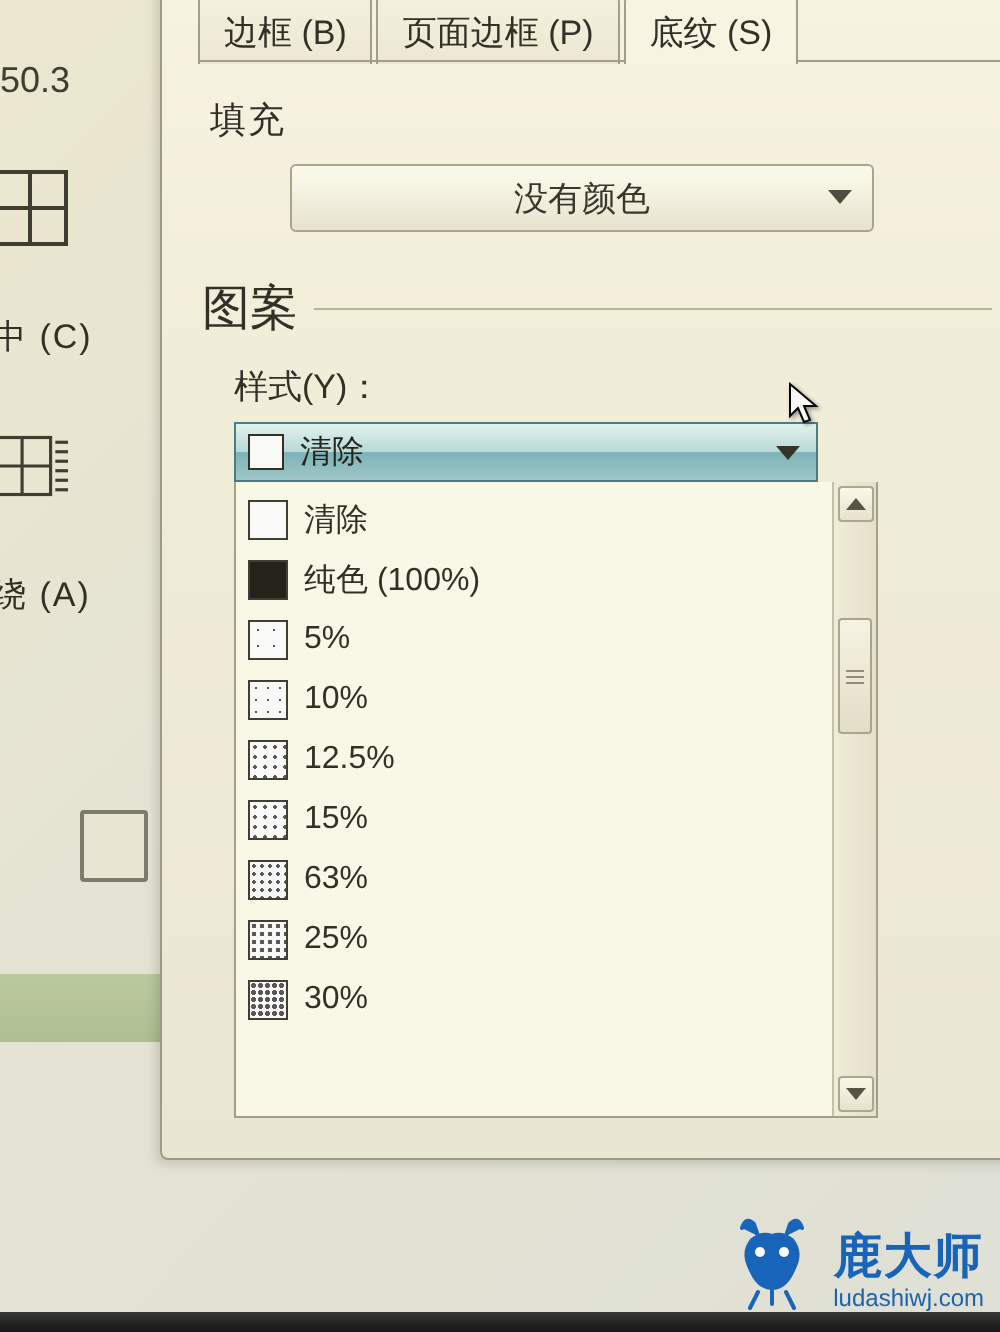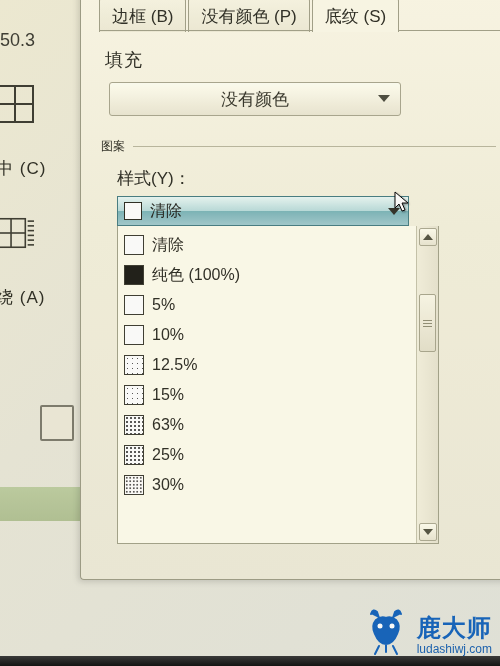"没有颜色 (P)" span { text: 没有颜色 -> 页面边框 }
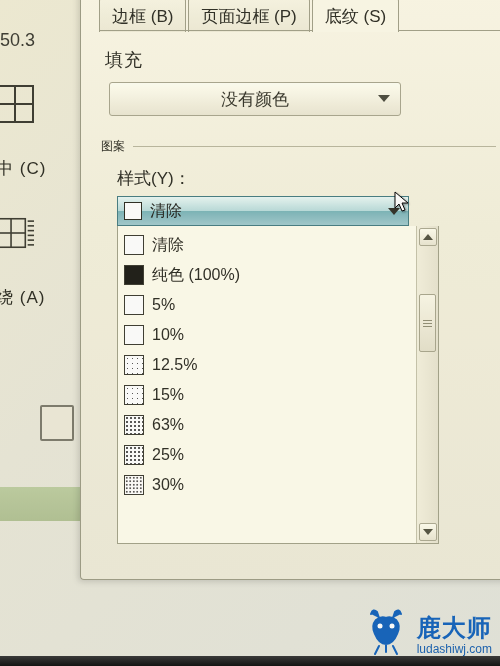"没有颜色" .dropdown { margin: 0 0 0 28px -> 0 0 0 64px }
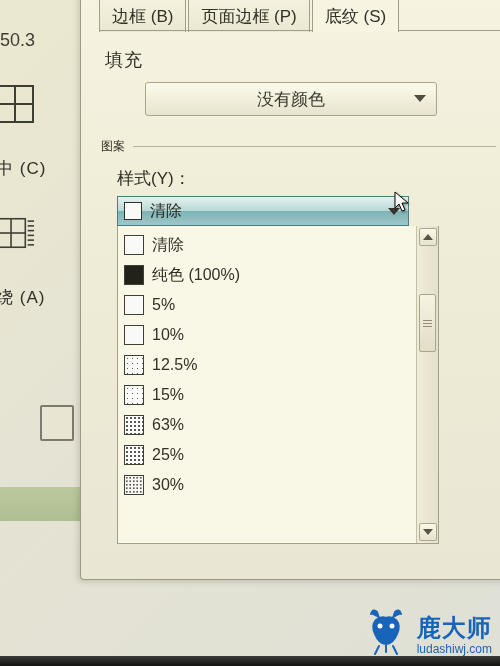"图案" .group-line .t { font-size: 12px -> 24px }
